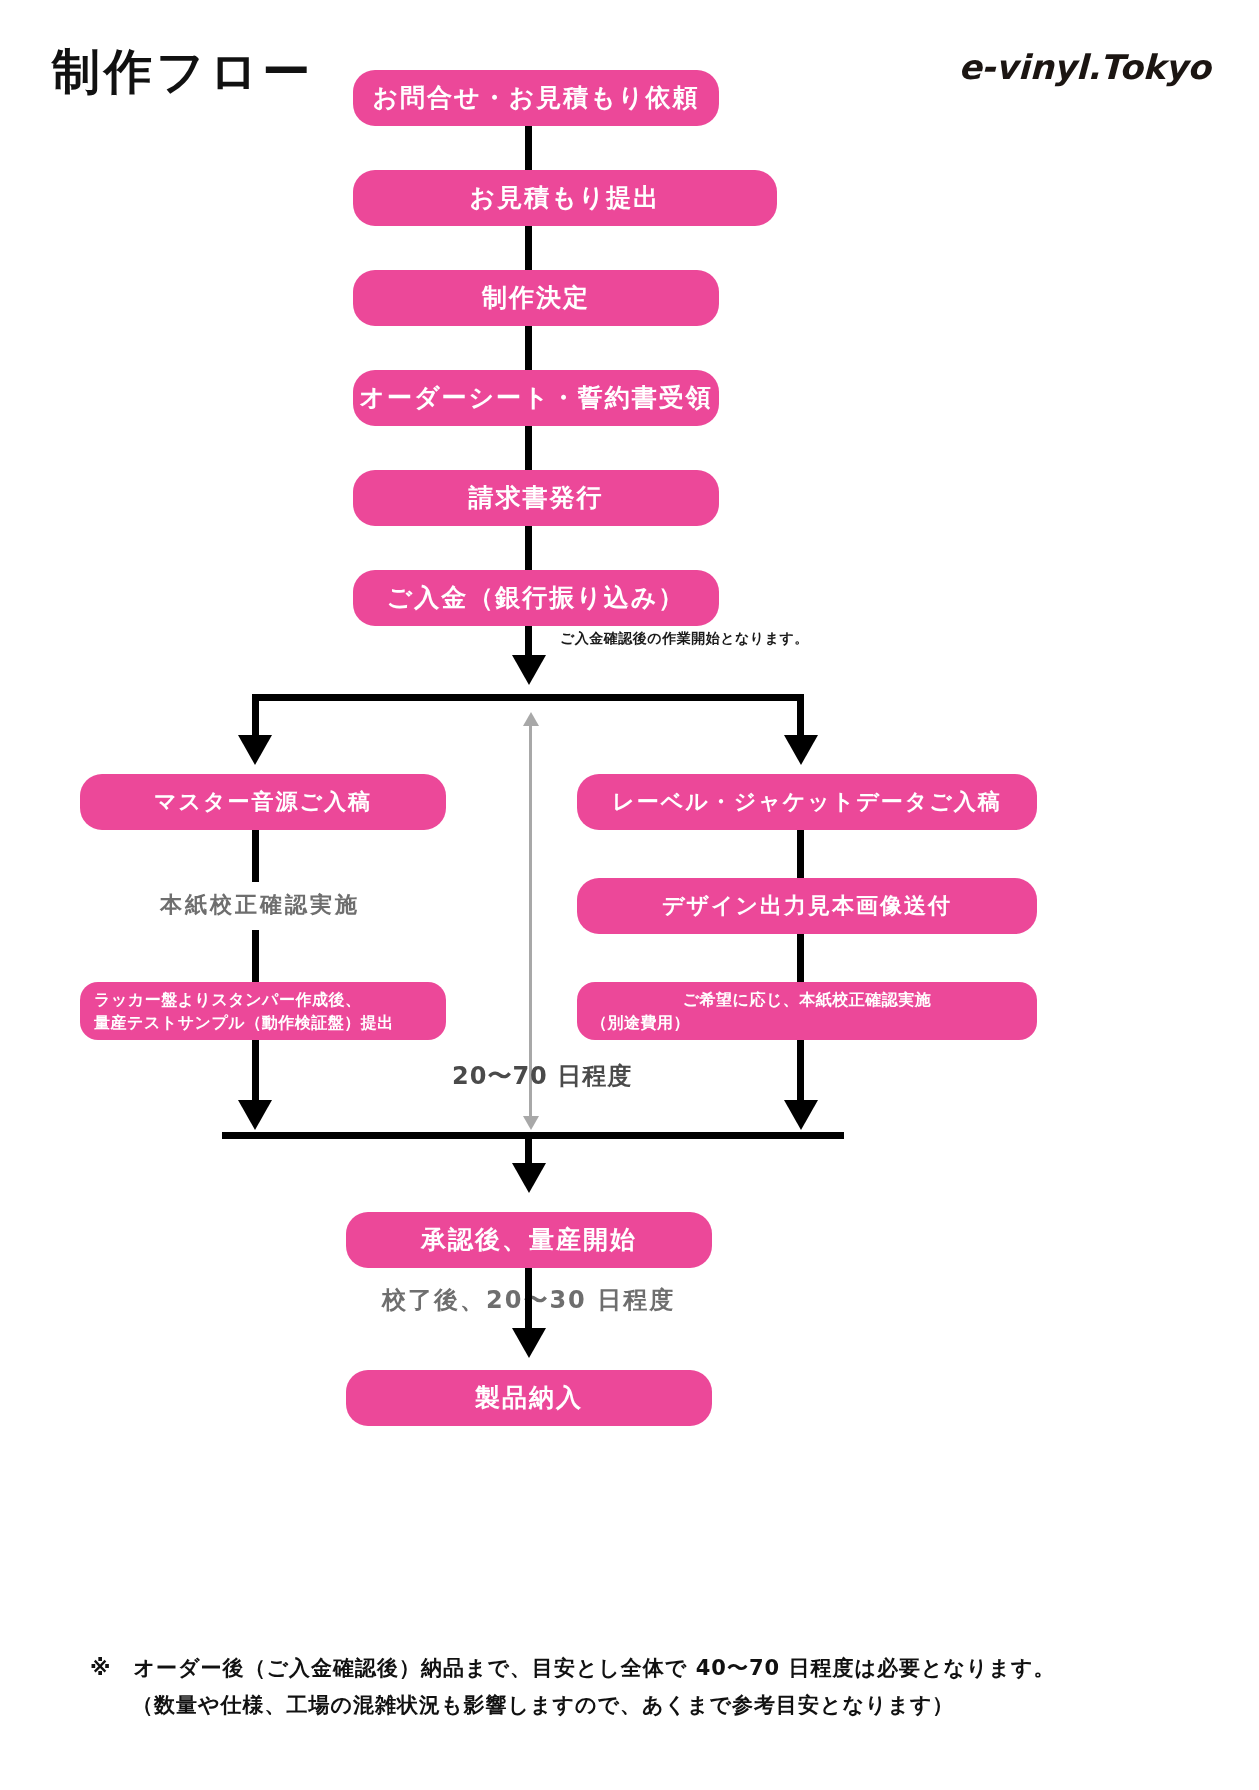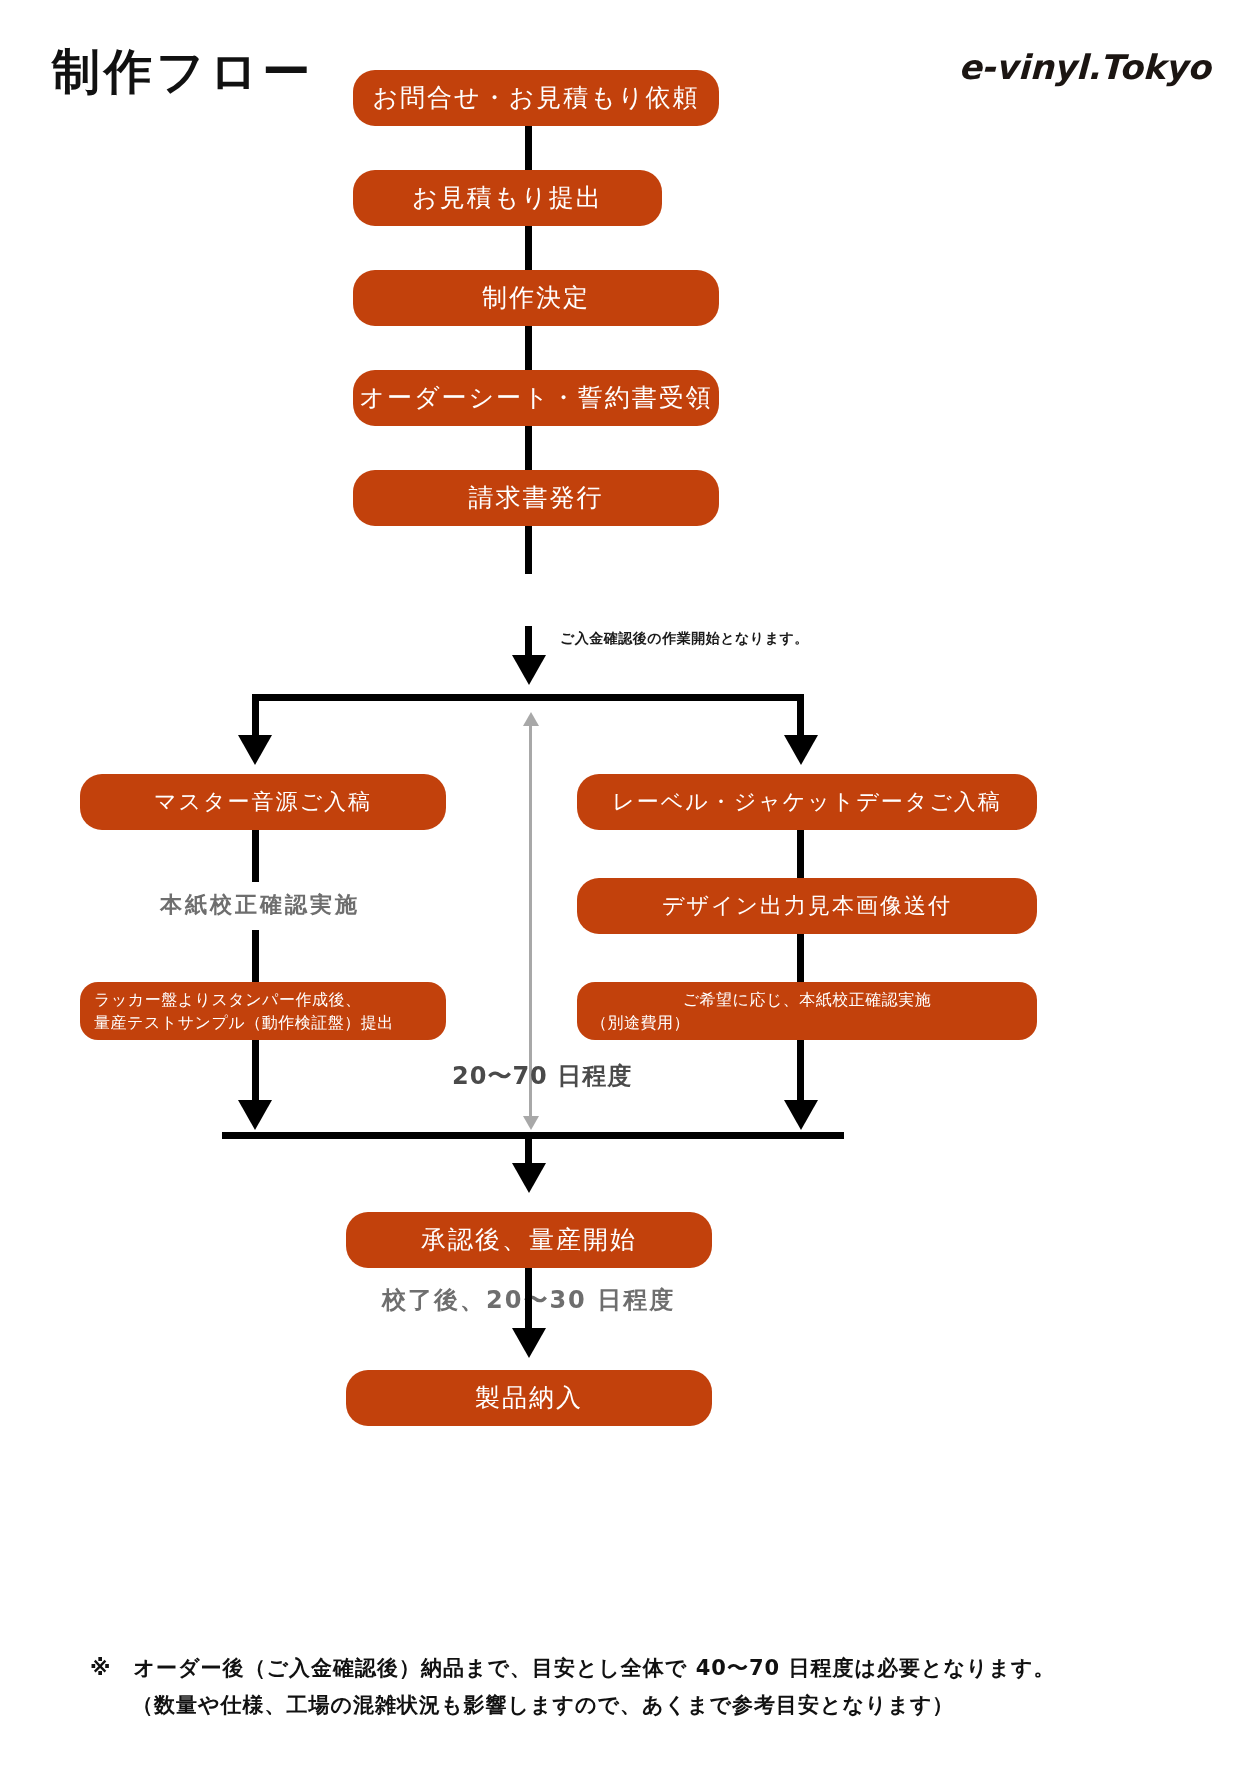"お問合せ・お見積もり依頼" .pill { background: #c2410c -> #ec4899; font-weight: 400 -> 700 }
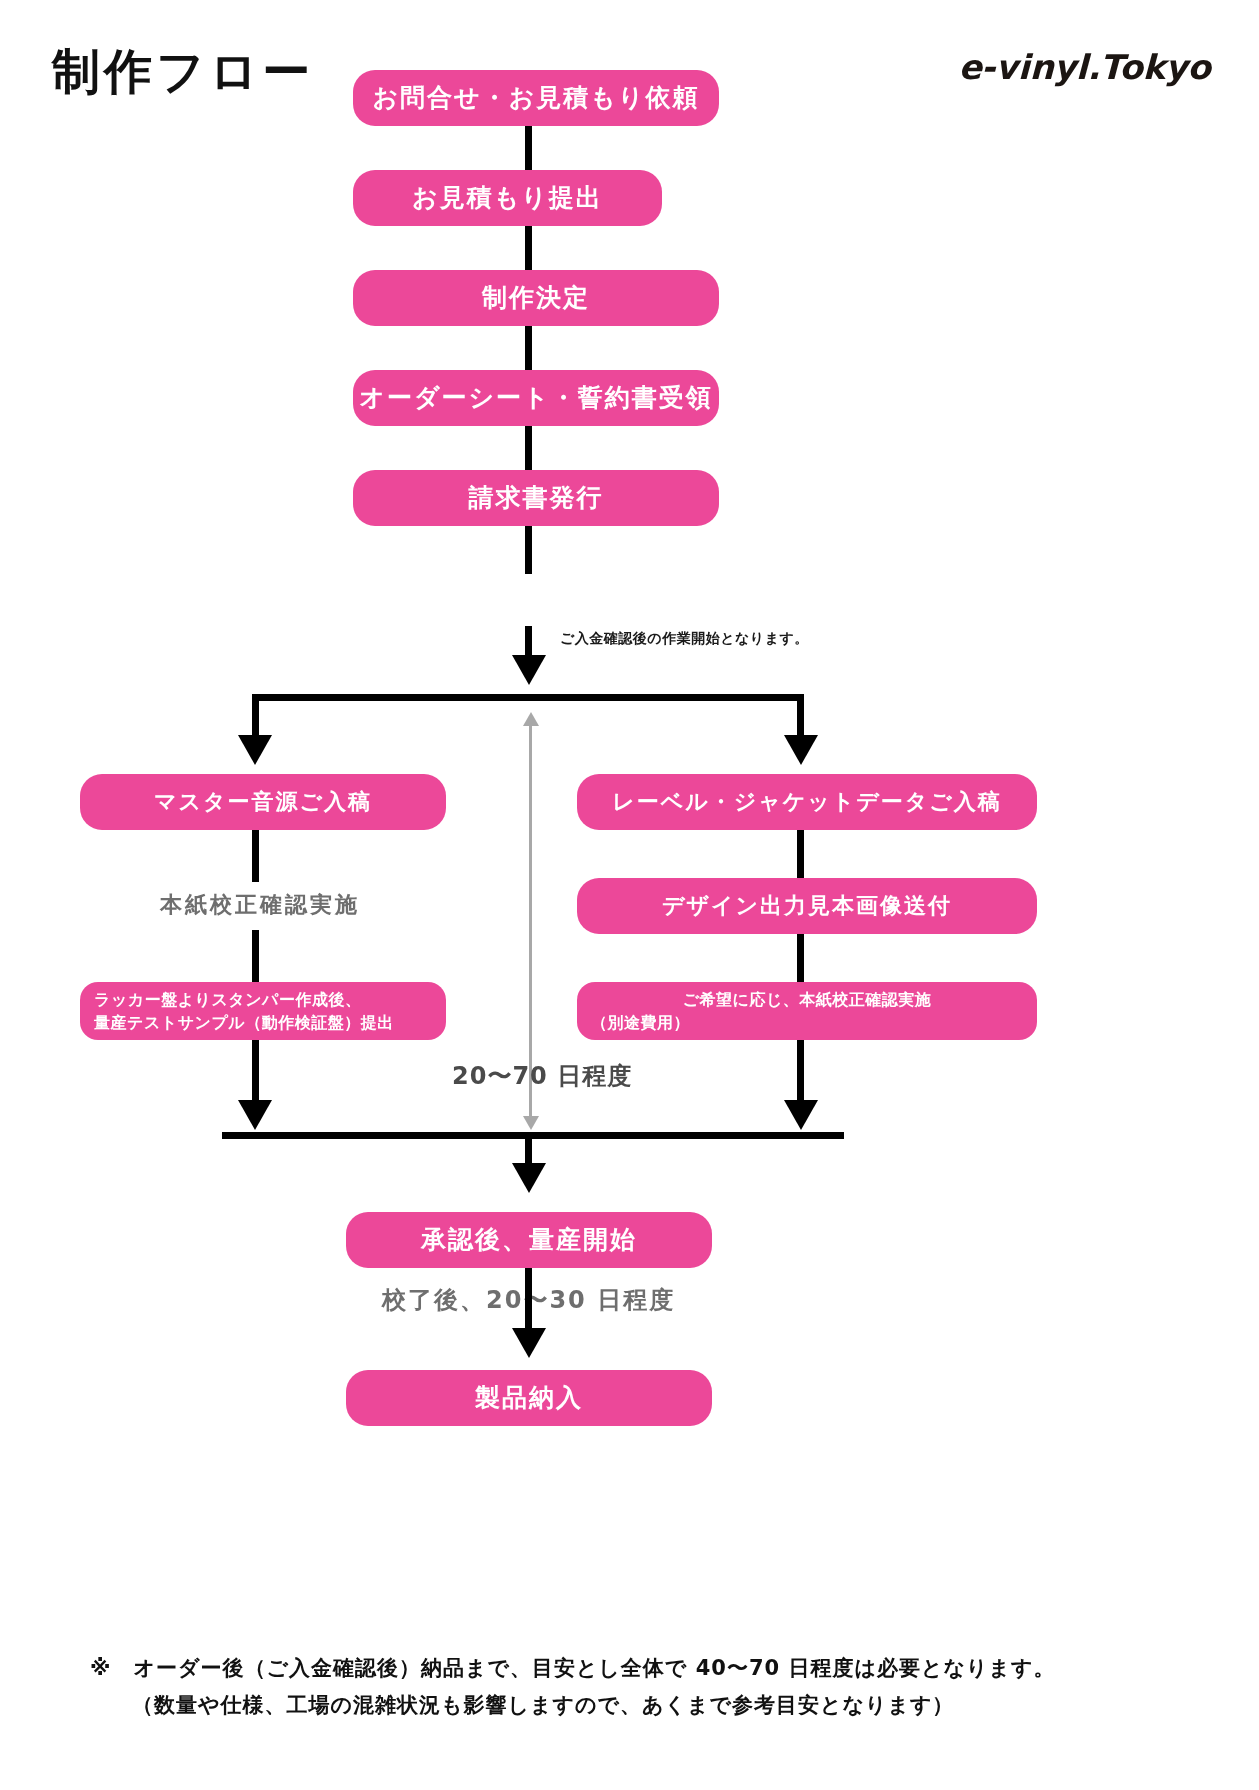"お見積もり提出" div.pill { width: 309px -> 424px }
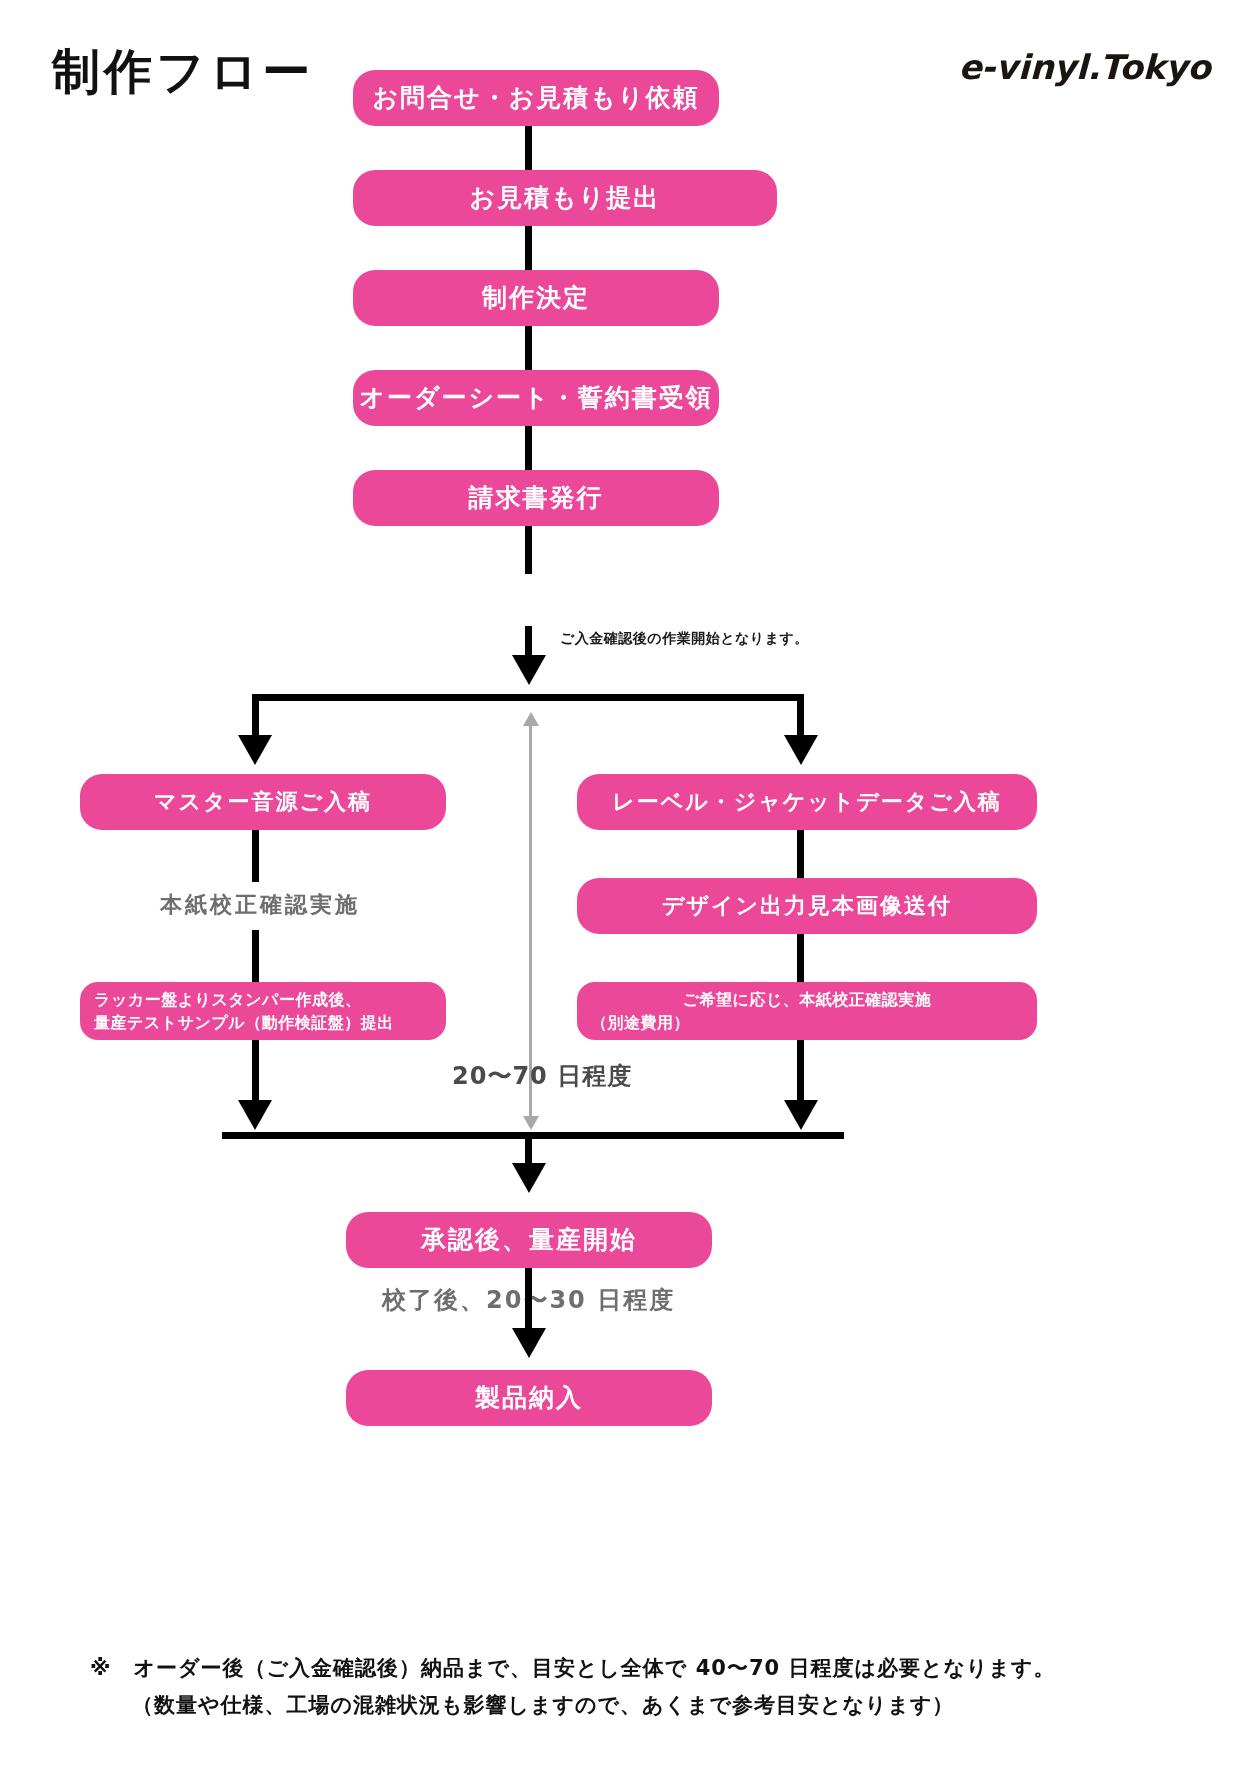"ご入金（銀行振り込み）" div.pill { html: none -> <div>ご入金（銀行振り込み）</div> }
